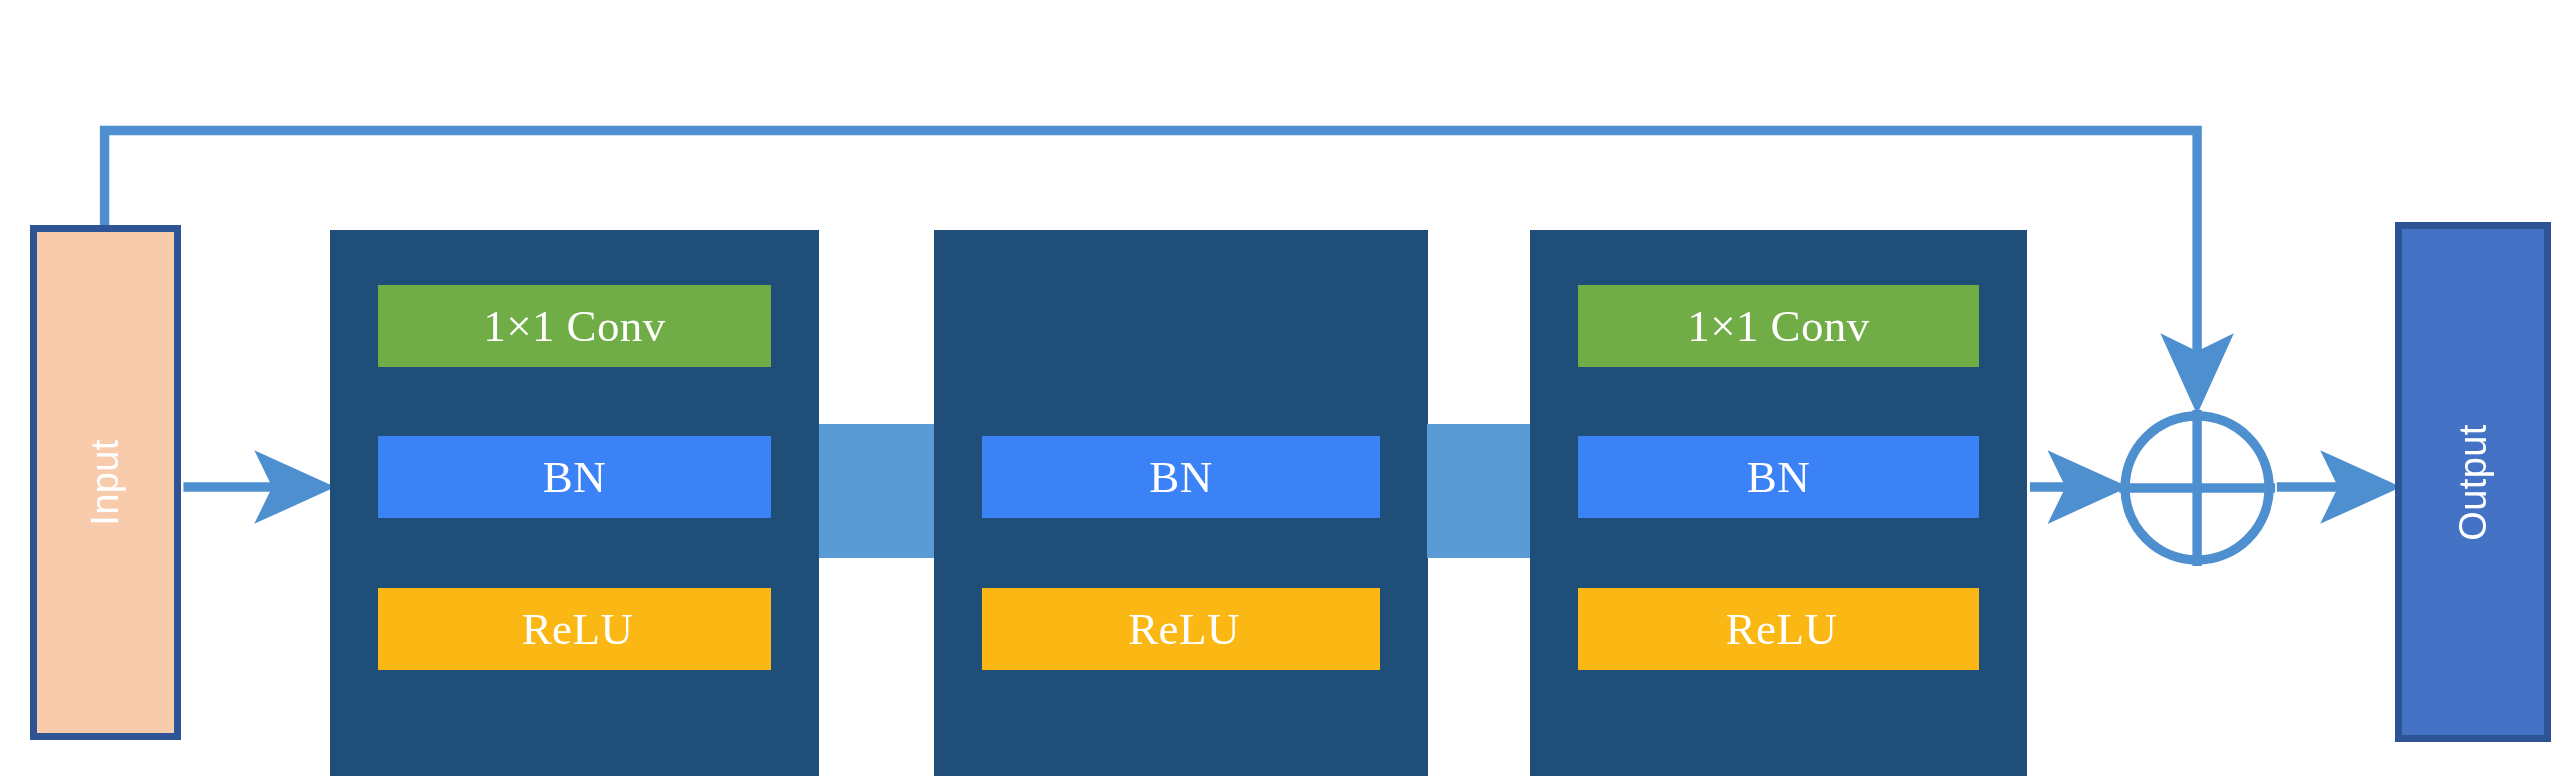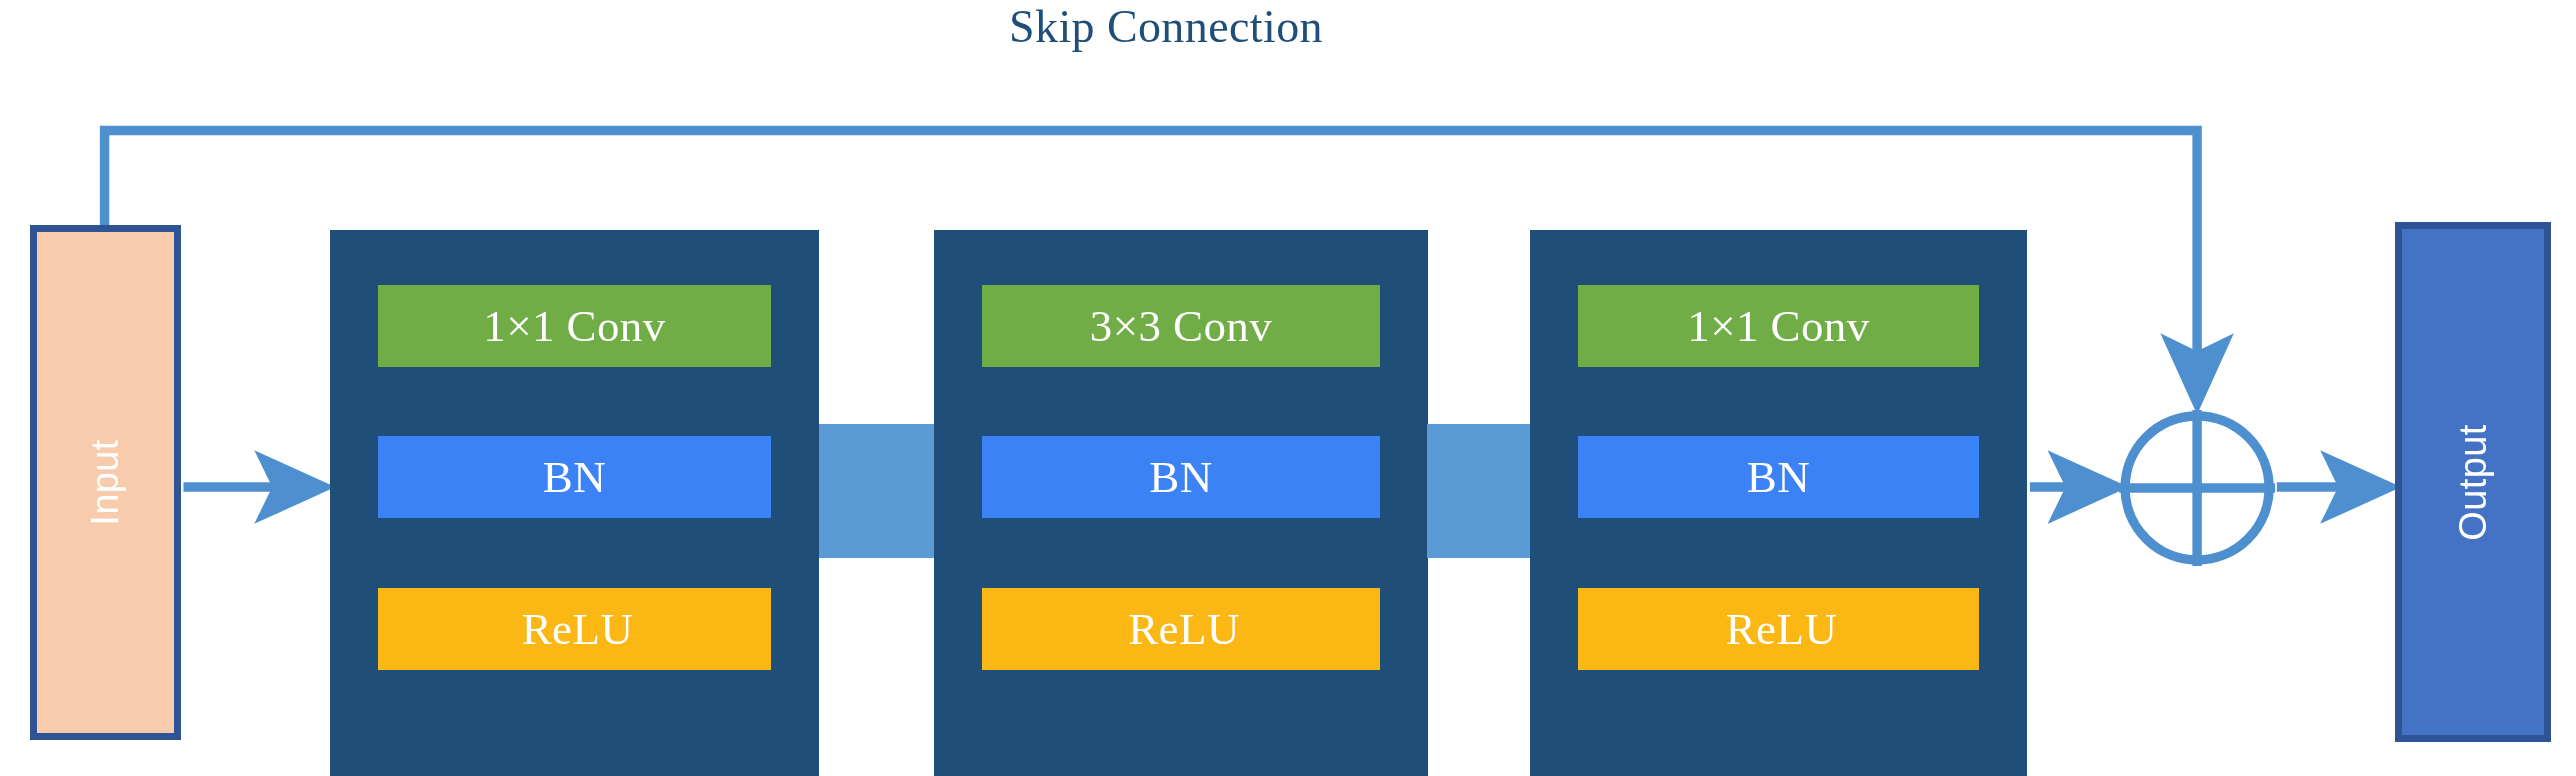"Skip Connection" div.title { html: <div>Skip Connection</div> -> none }
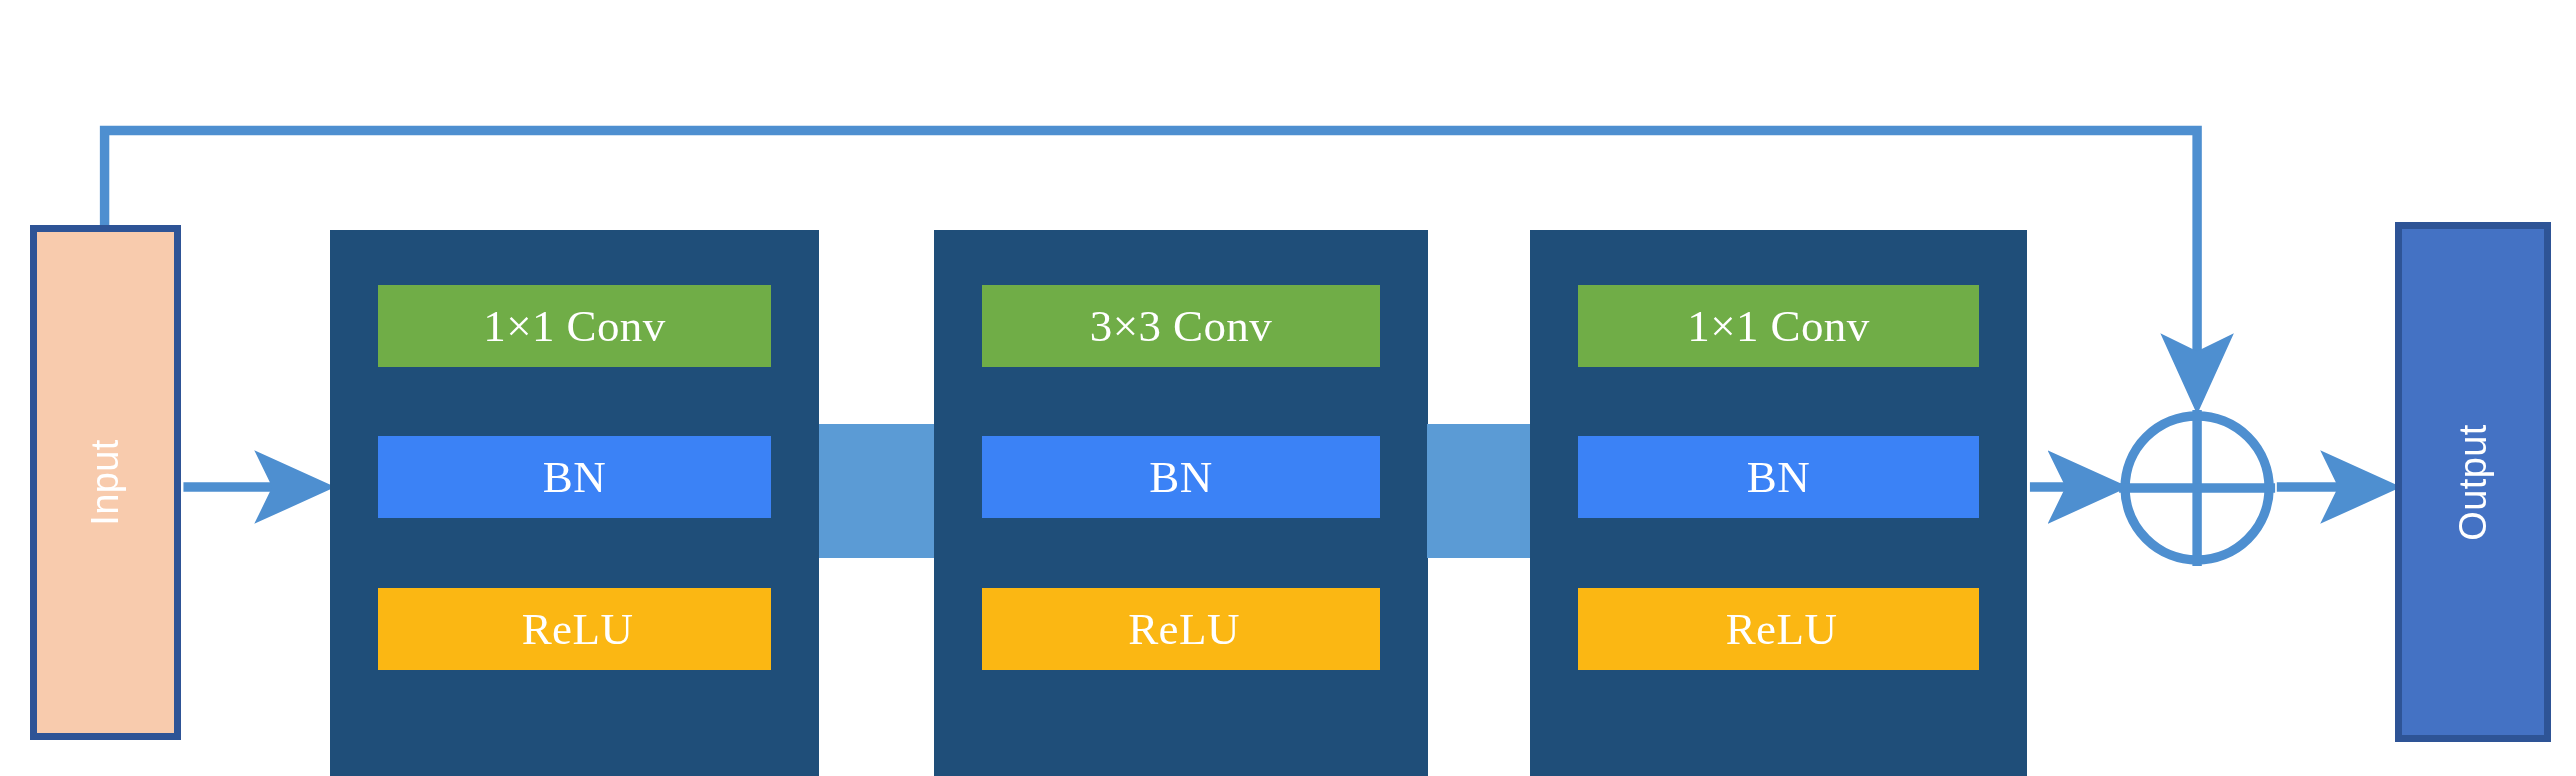"3×3 Conv" div.layer { html: <div>3×3 Conv</div> -> none }
